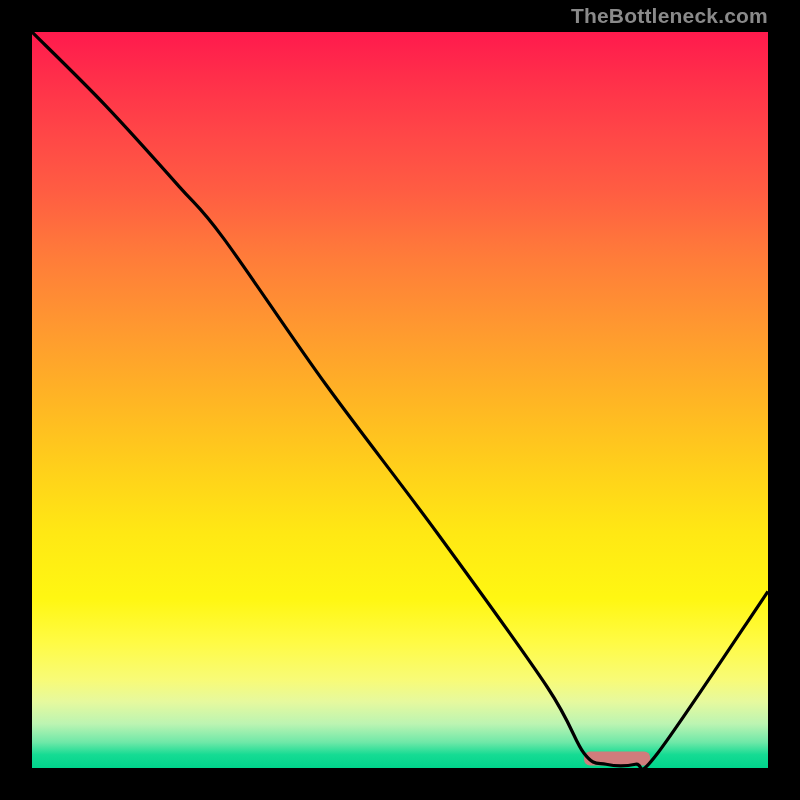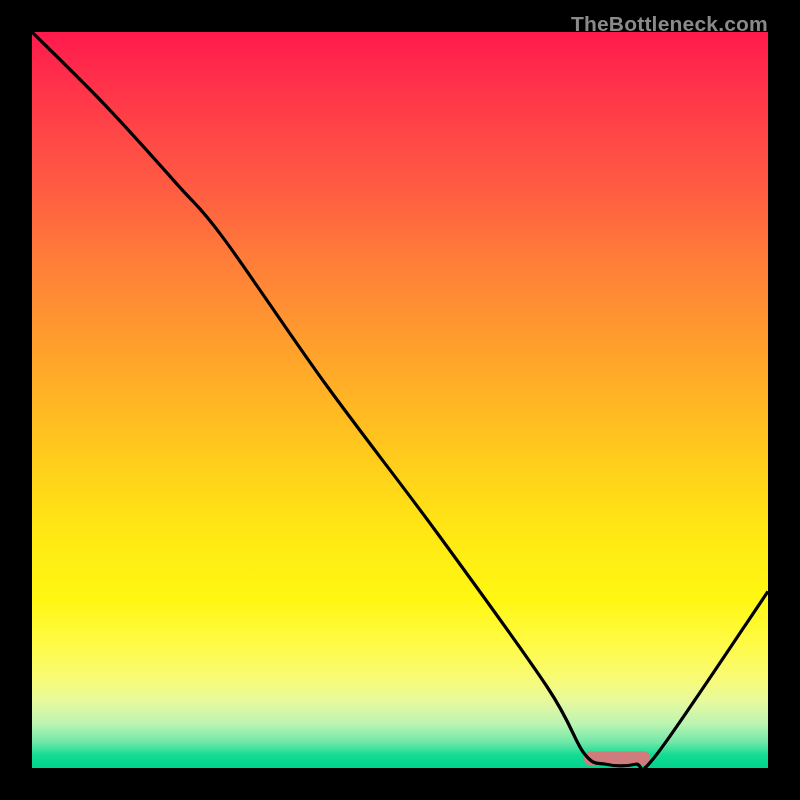"TheBottleneck.com" .watermark { top: 12px -> 4px }
